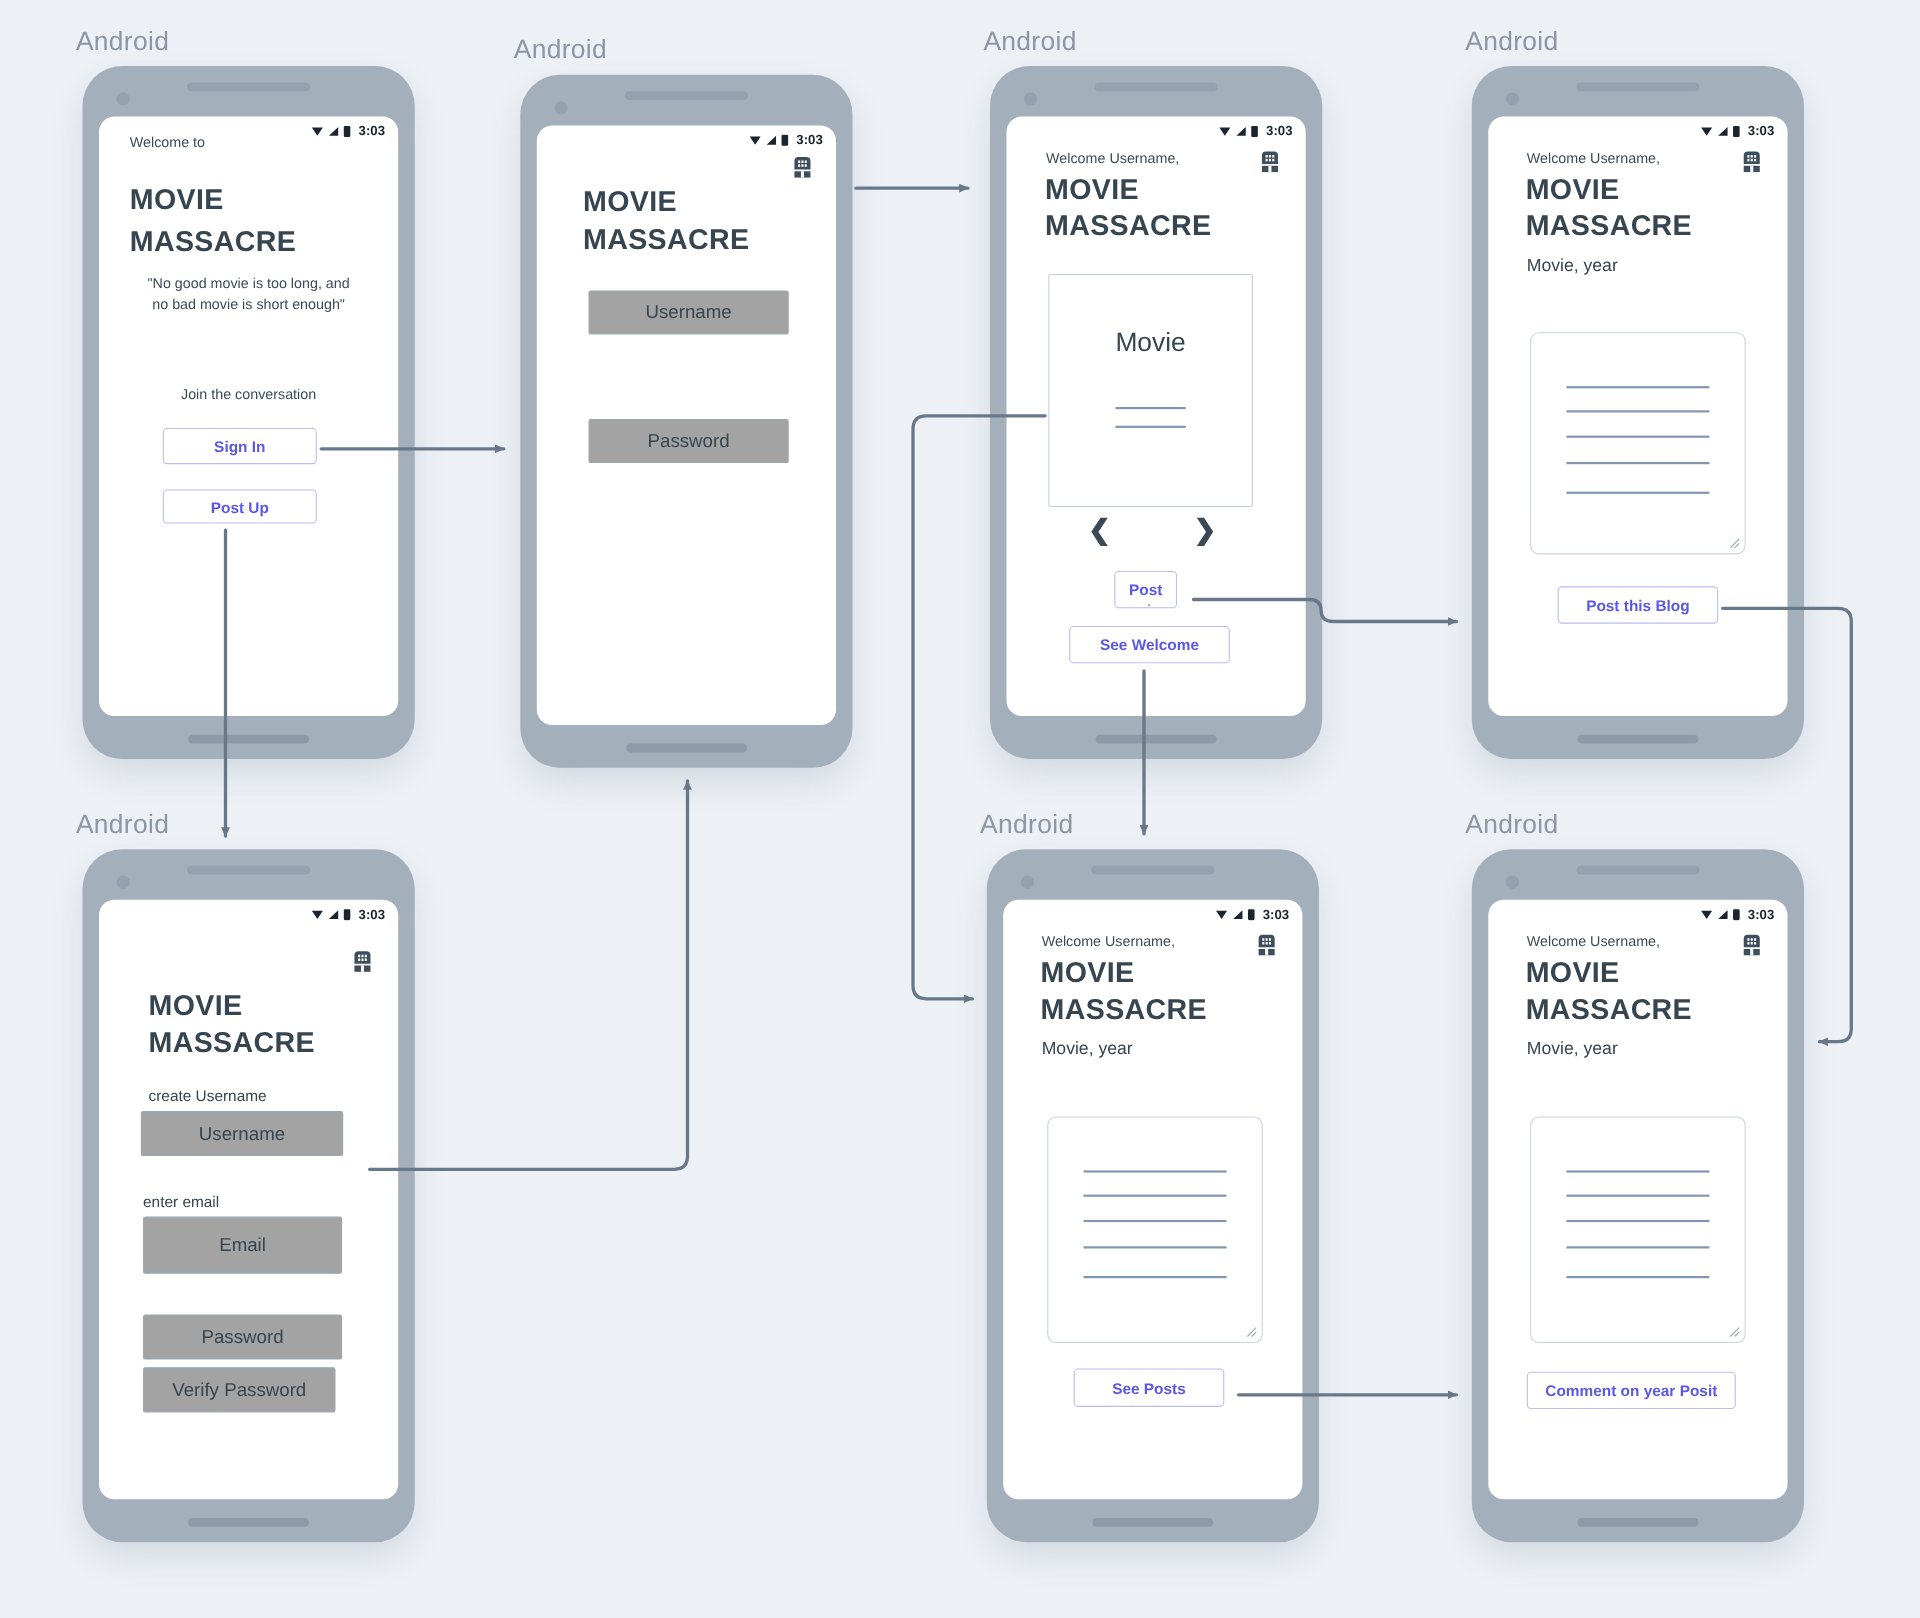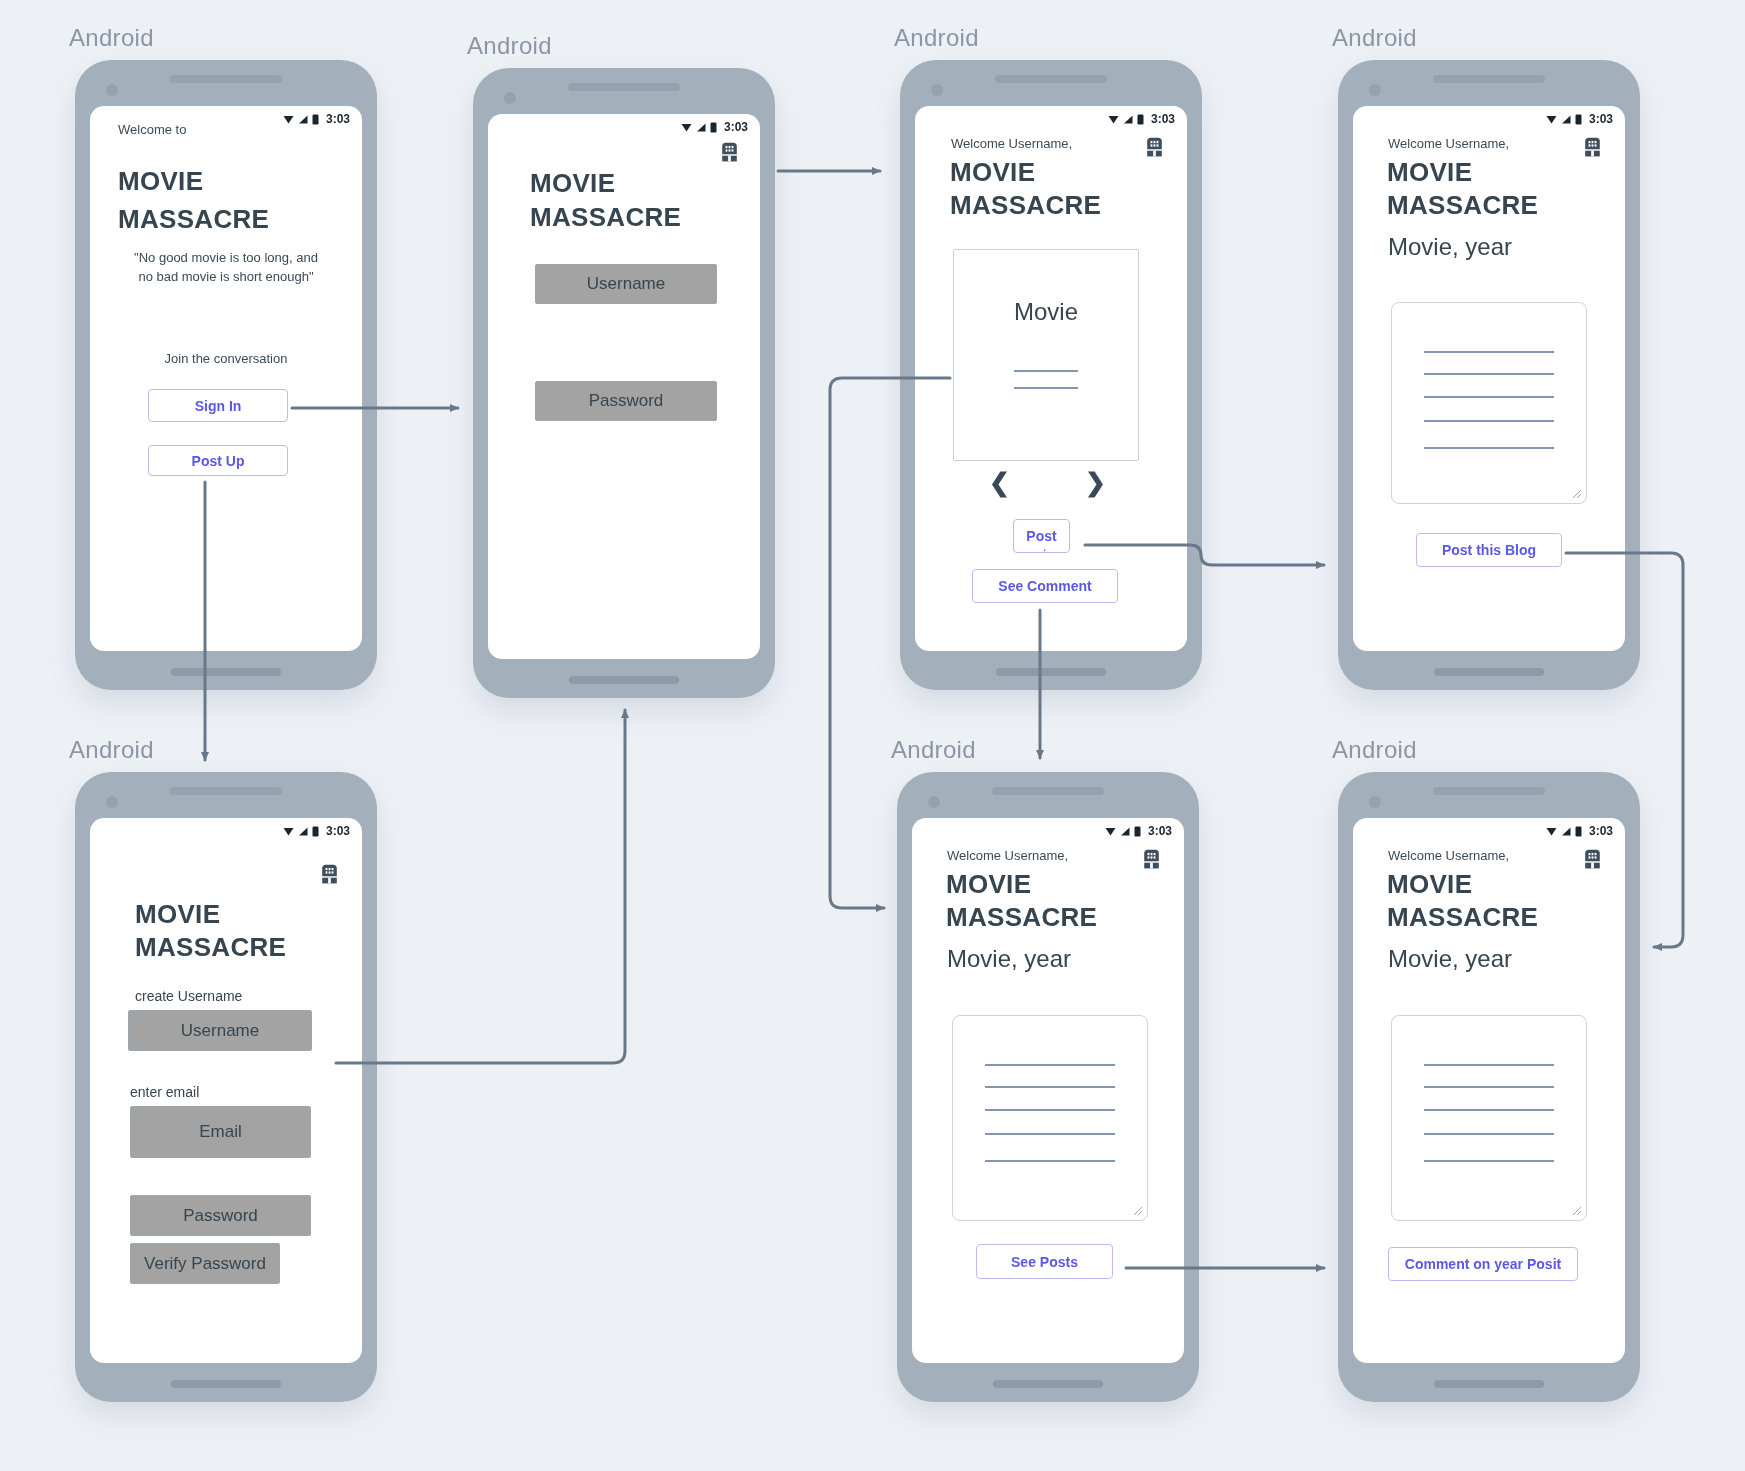"Movie, year" .movie-year { font-size: 24px -> 16px }
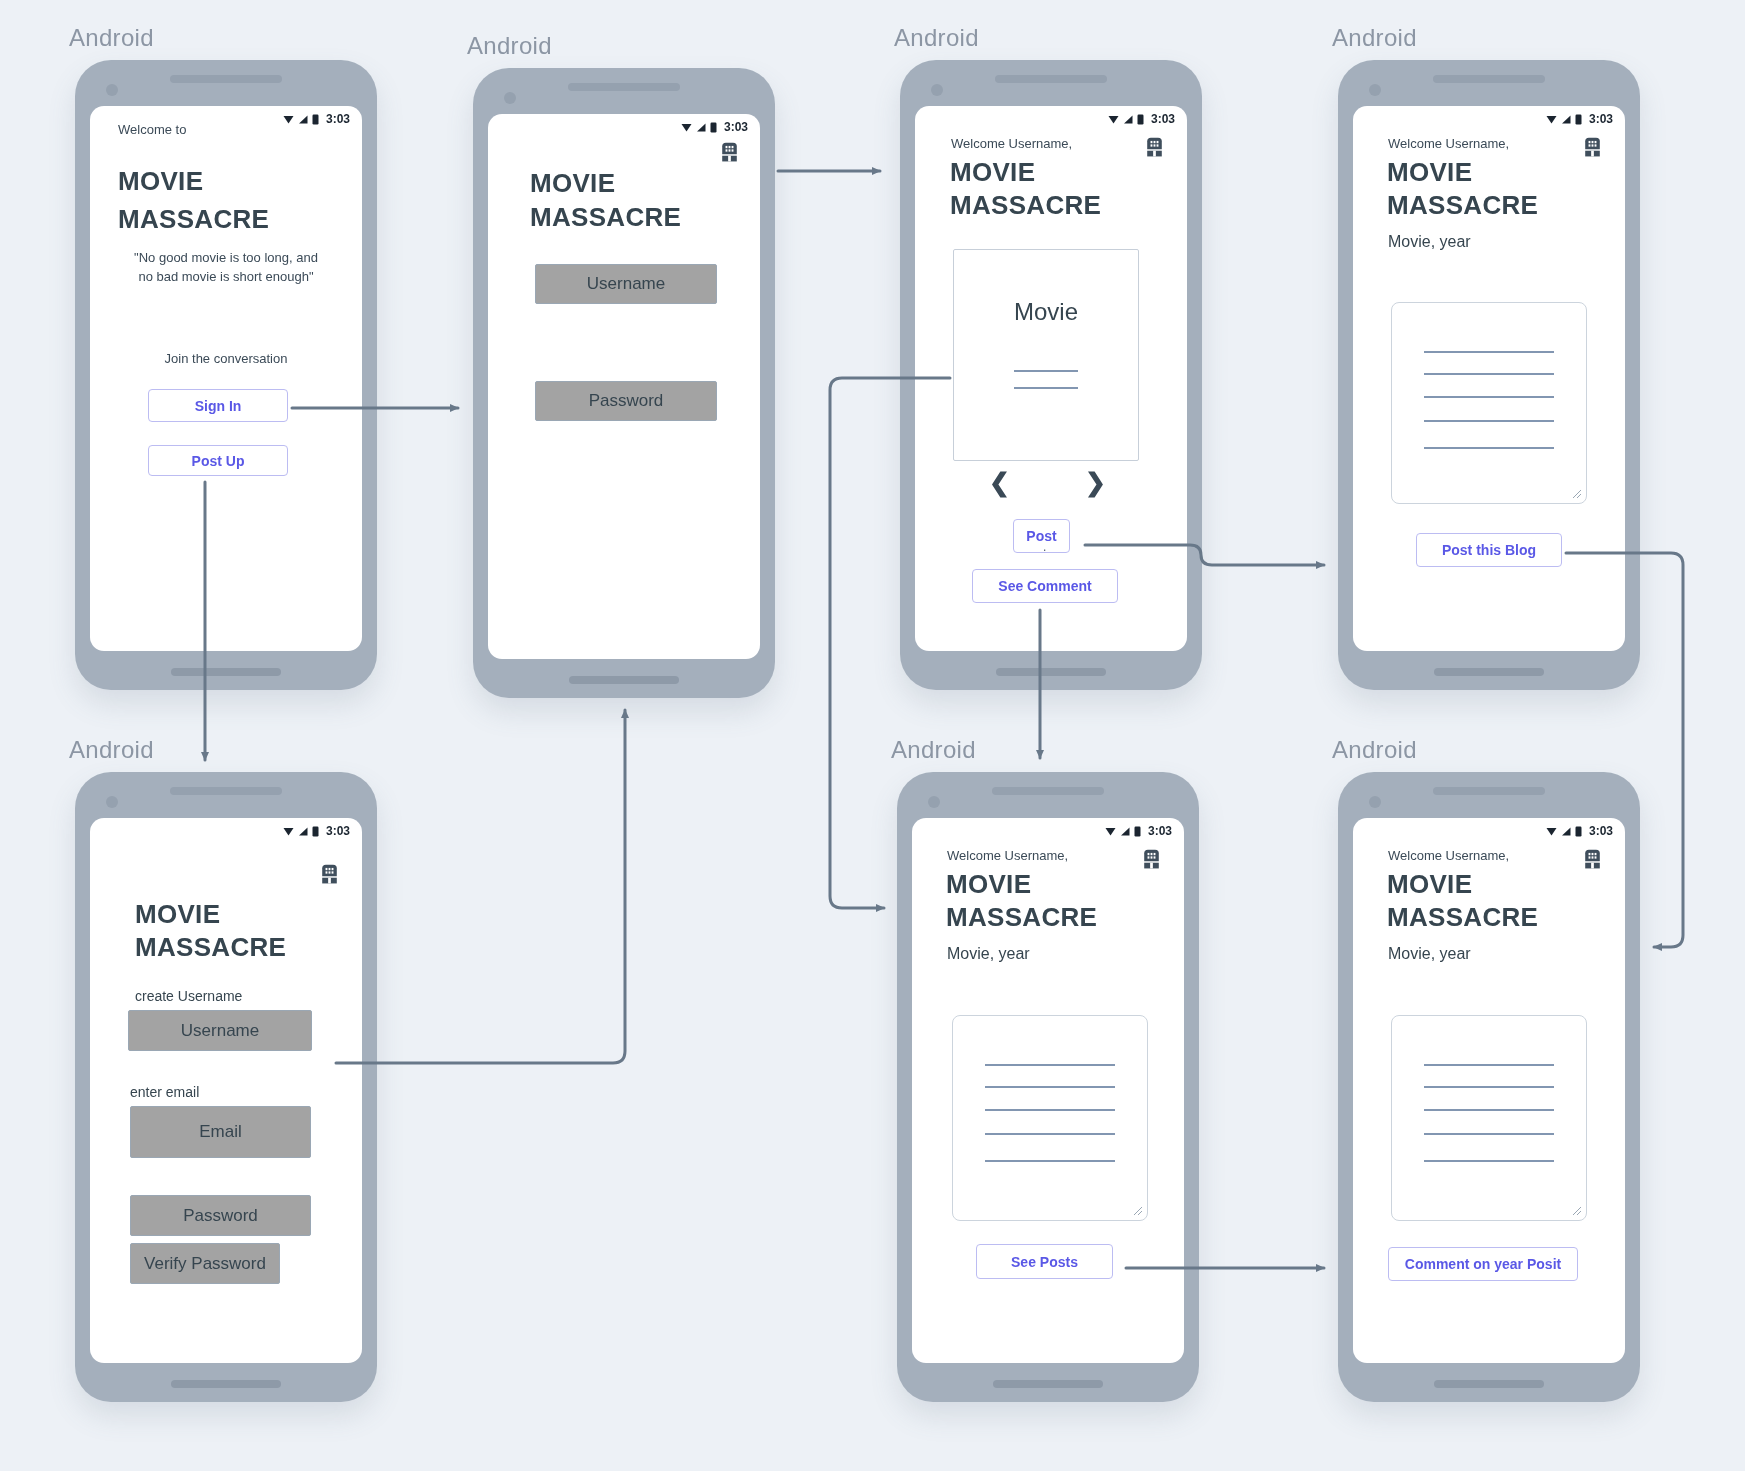"See Comment" div.btn { text: Comment -> Welcome }
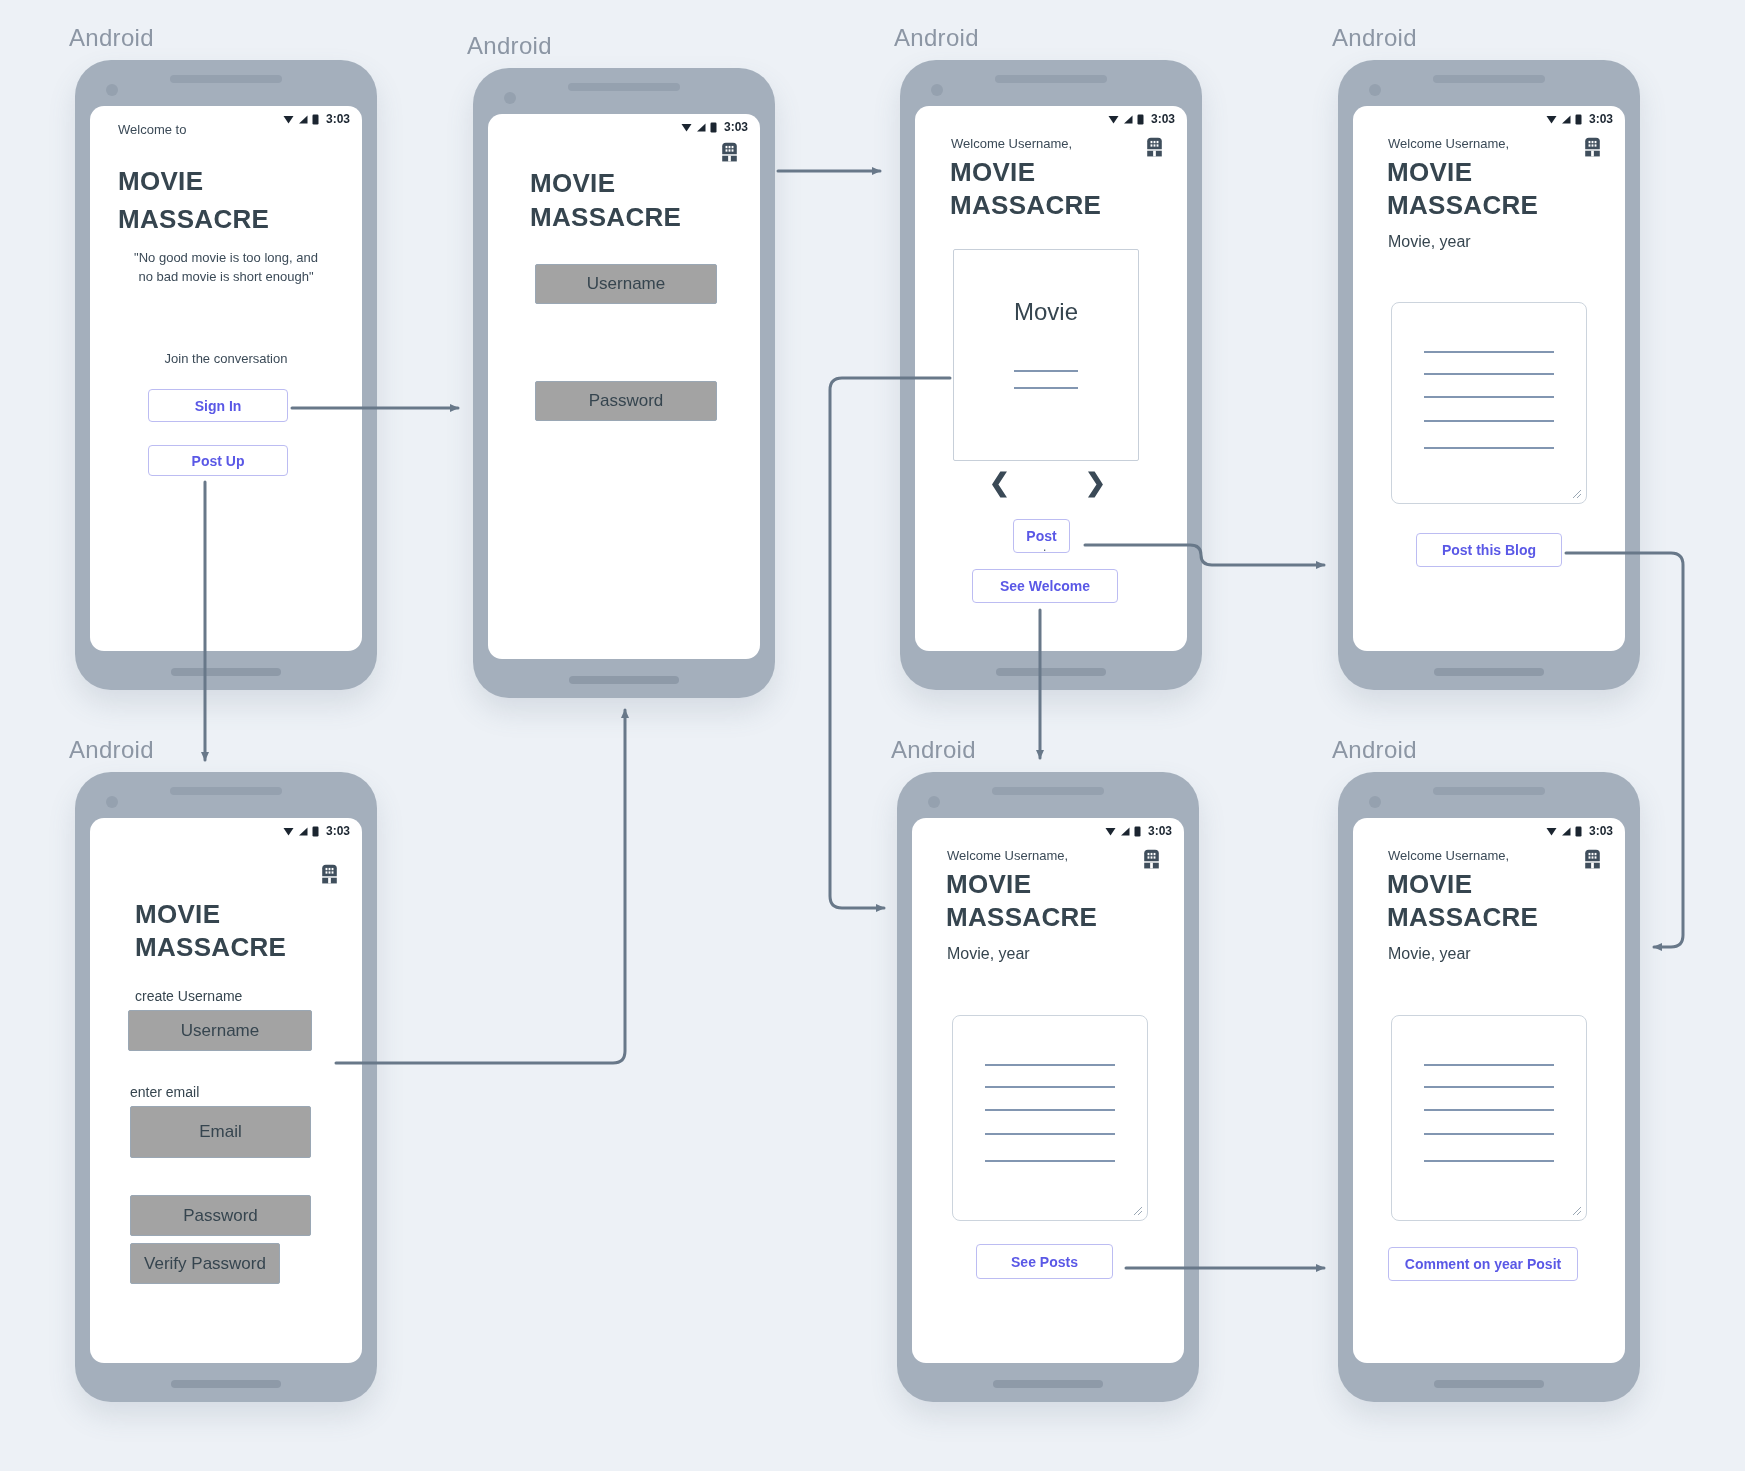"Verify Password" div.input { width: 150px -> 175px }
